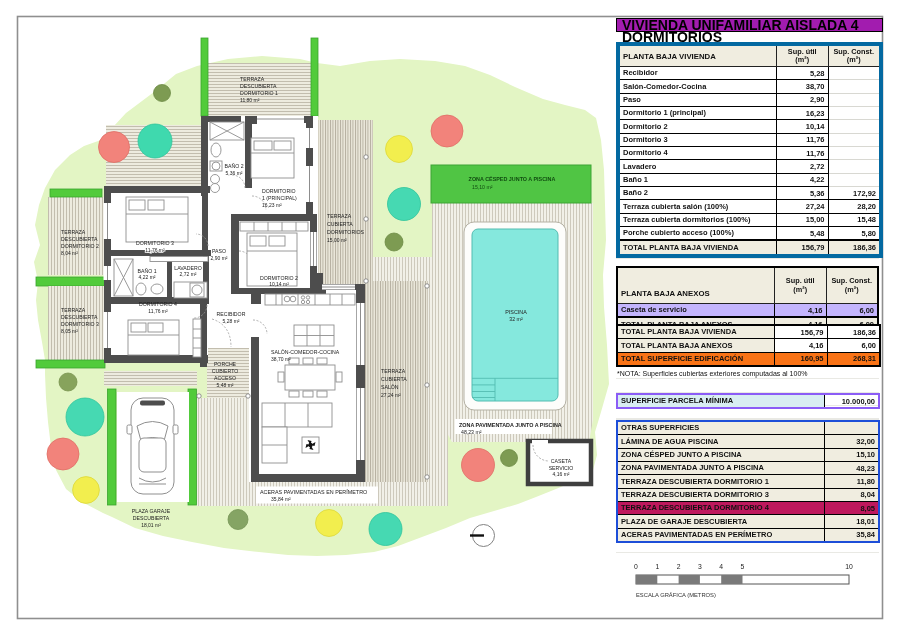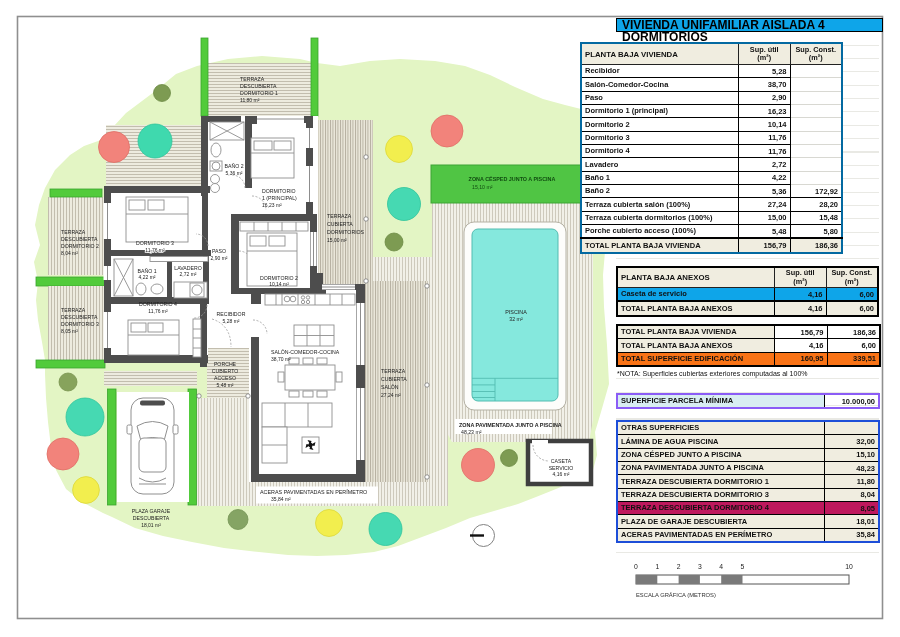"VIVIENDA UNIFAMILIAR AISLADA 4" div.abs { background: #0ea5e9 -> #a21caf; font-size: 12px -> 14px }
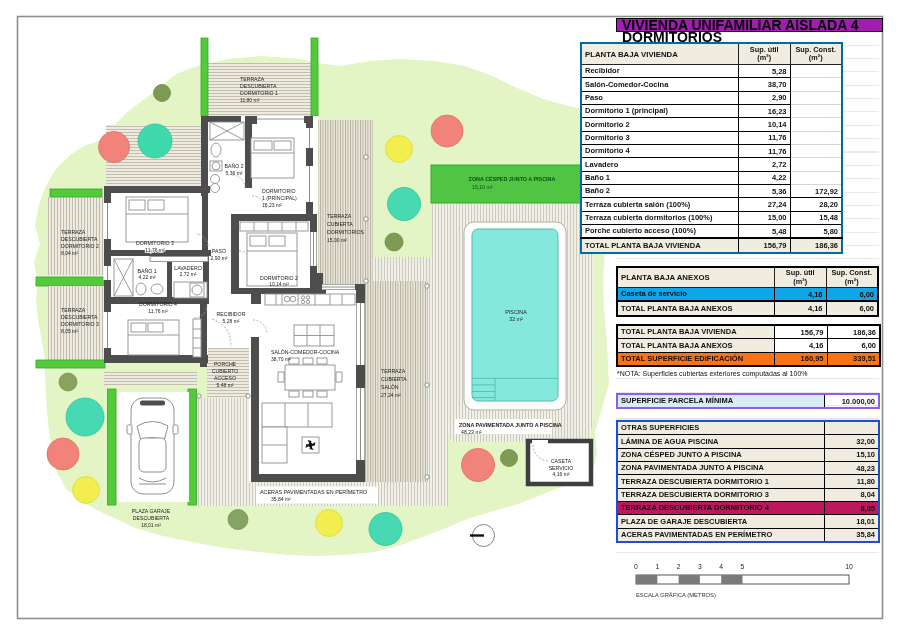"PLANTA BAJA VIVIENDA" table.abs { border: 2px solid #0369a1 -> 4px solid #0369a1; left: 580px -> 616px }
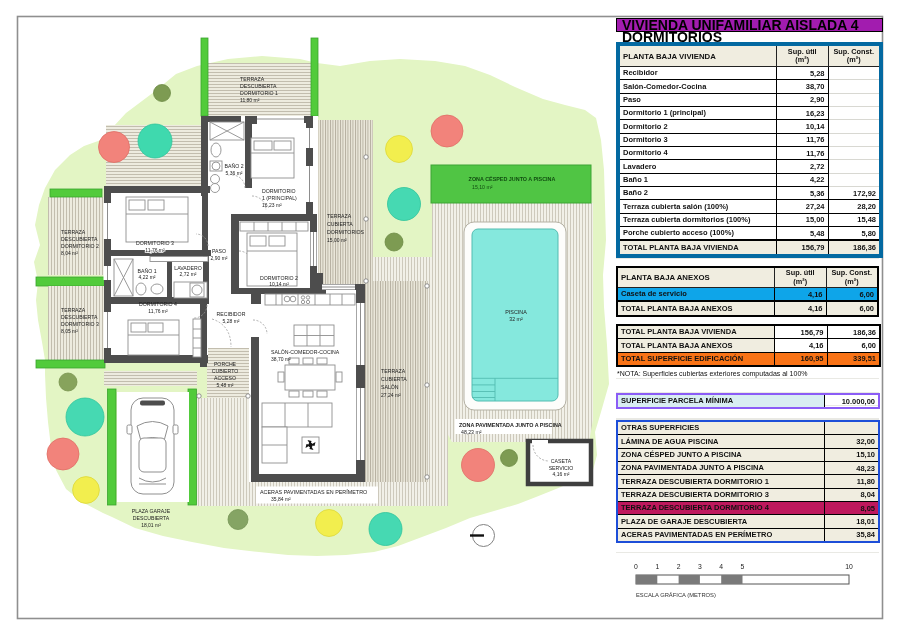"PLANTA BAJA ANEXOS" td { padding: 0 0 0 3px -> 16px 0 0 3px }
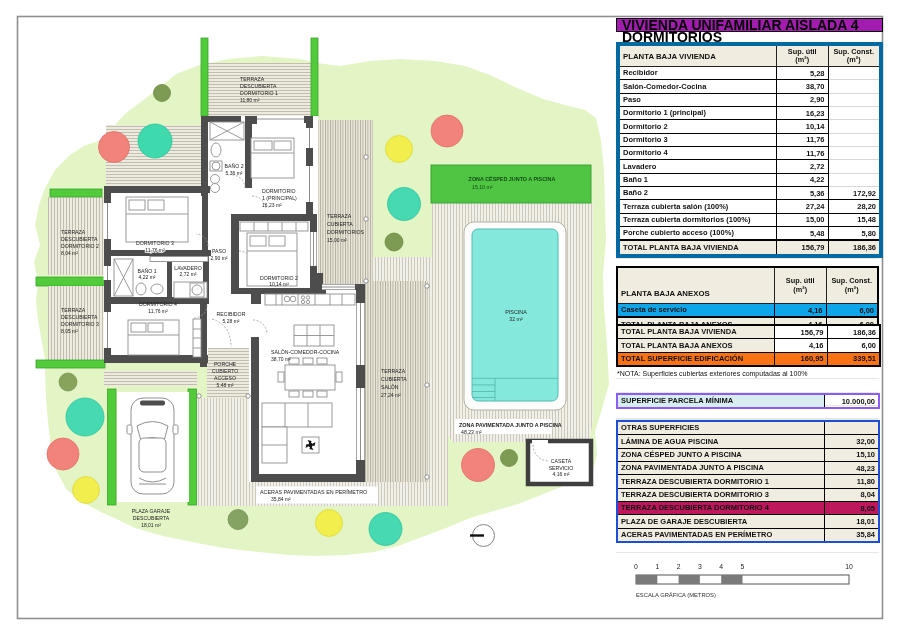"Caseta de servicio" tr { background: #0ea5e9 -> #c4b5fd }
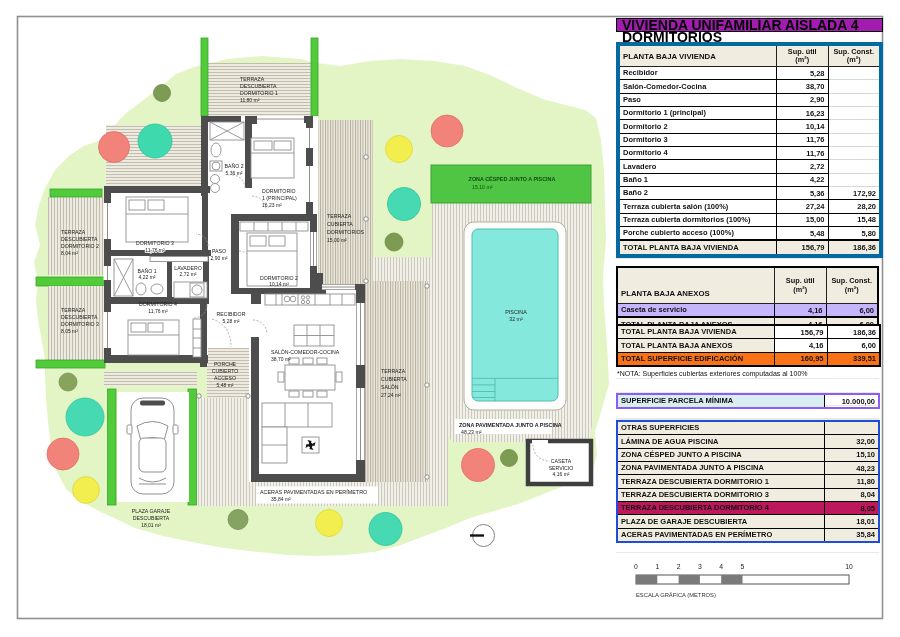"339,51" td.b { text: 339,51 -> 268,31 }
